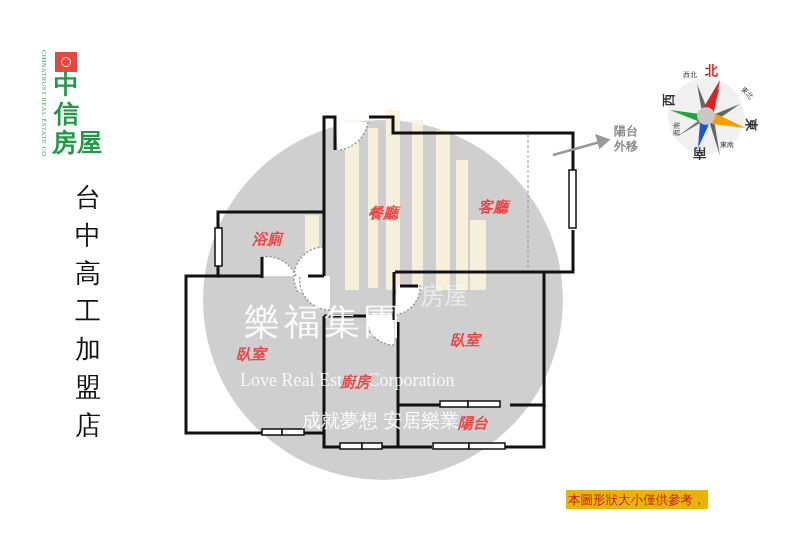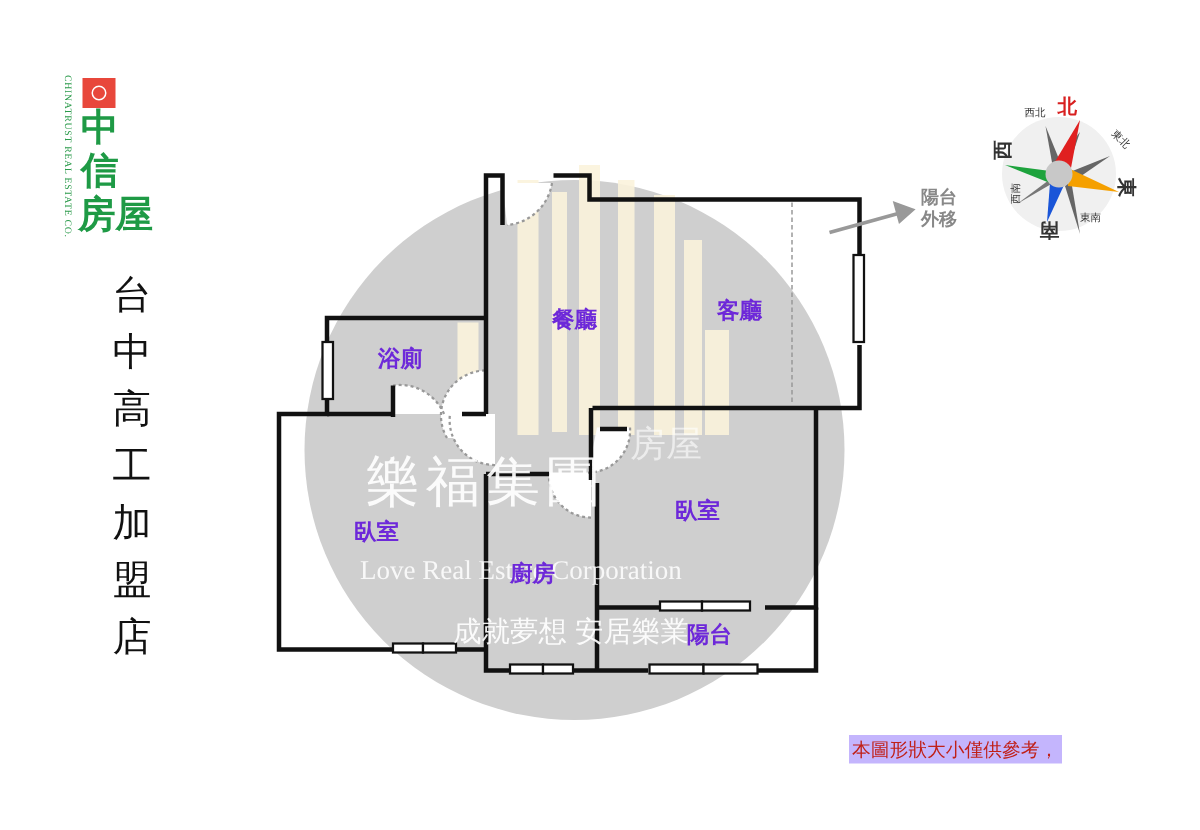"餐廳" .room-label { color: #6d28d9 -> #ef4444; font-style: none -> italic }
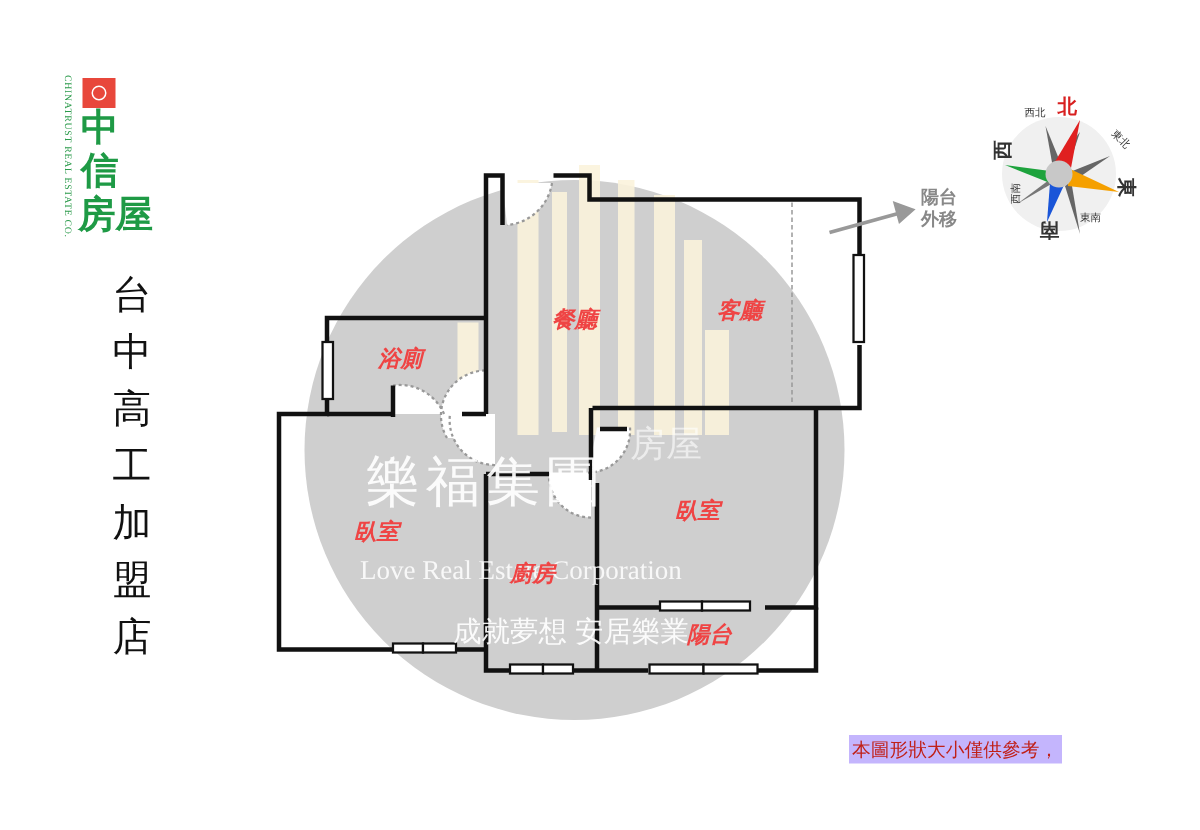"本圖形狀大小僅供參考，" .note span { background: #c4b5fd -> #eab308 }
